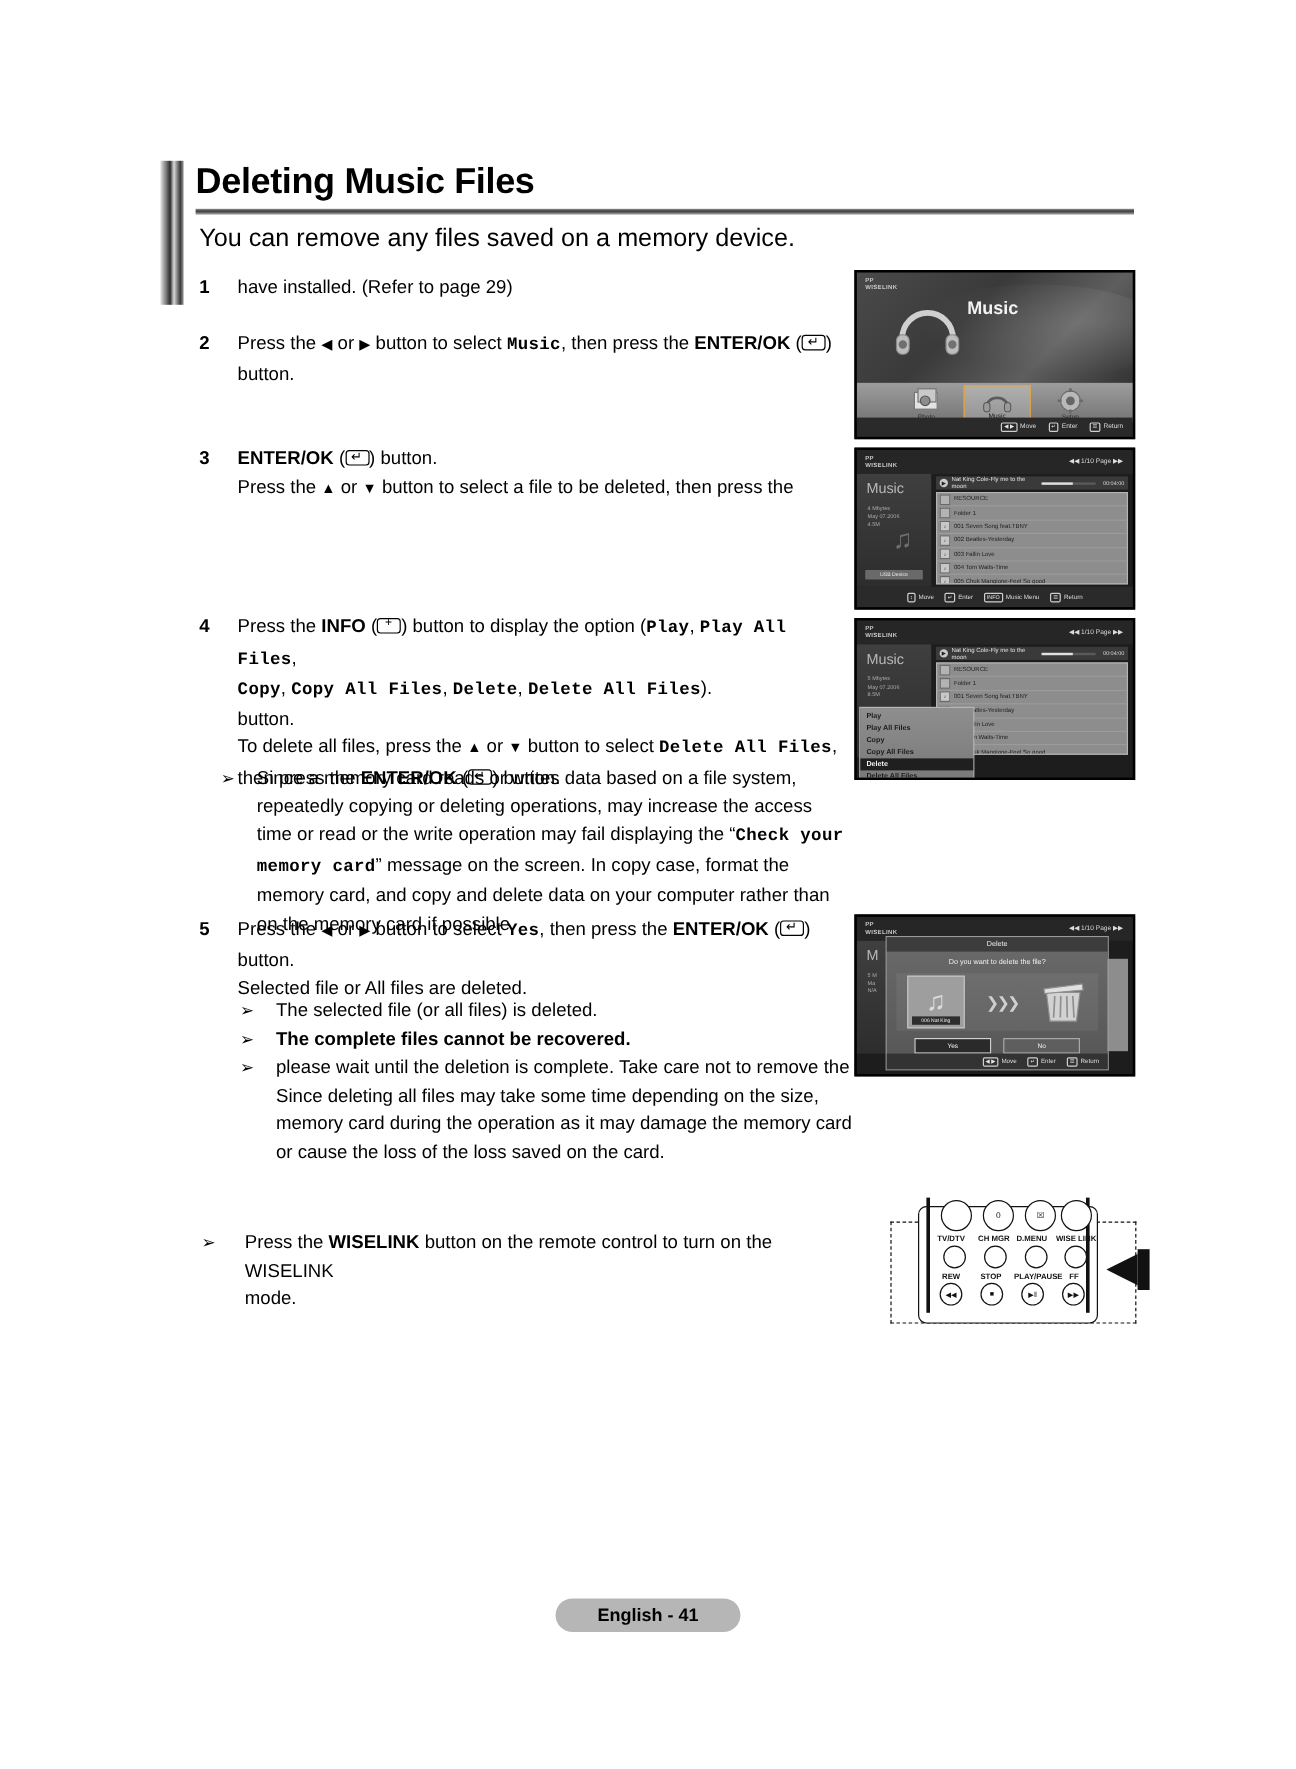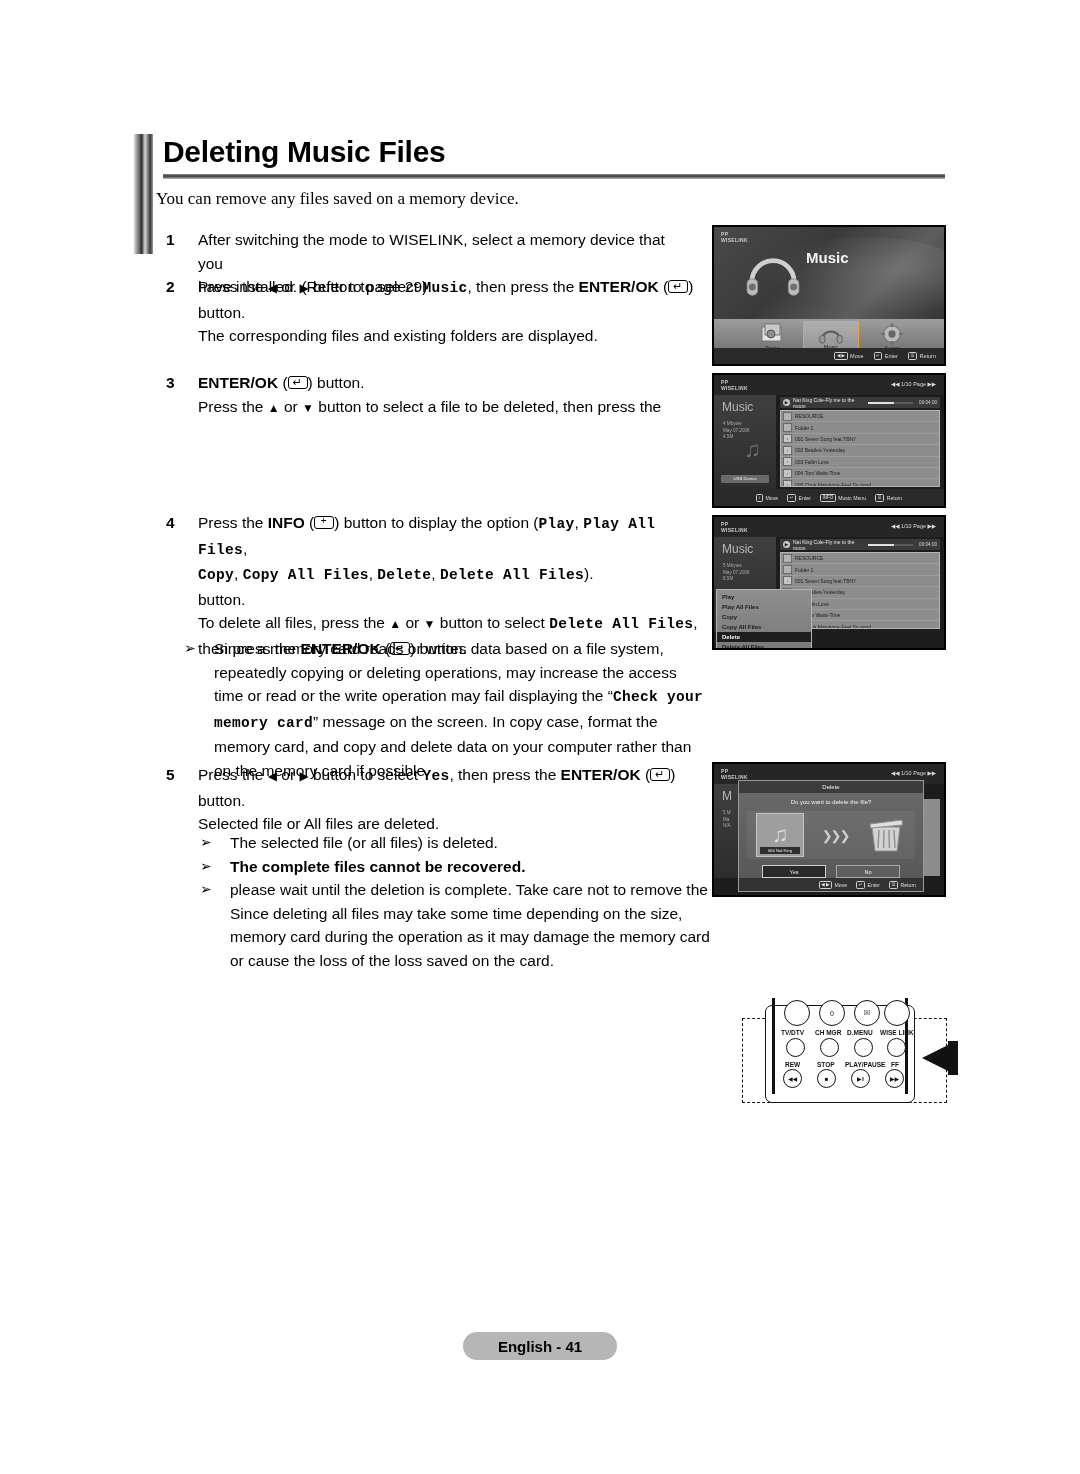"You can remove any files" .intro { font-family: Liberation Serif, serif -> none; font-size: 17px -> 21px; left: 156px -> 166px }
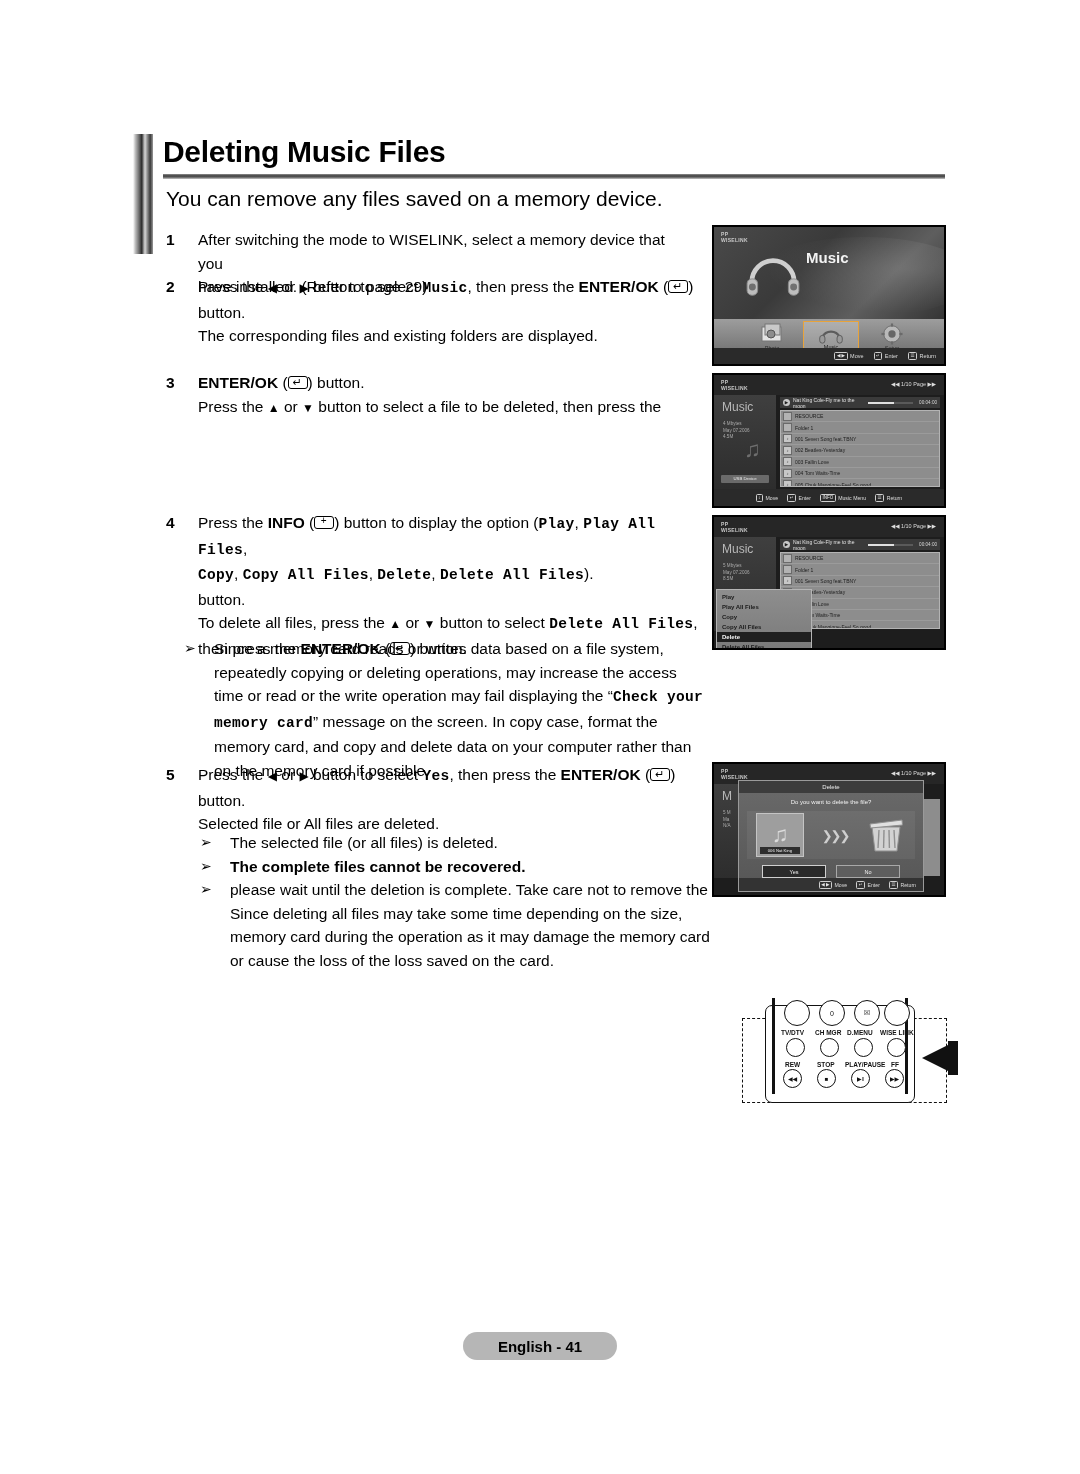"After switching the mode to" div { html: <div>After switching the mode to WISELINK, select a memory device that you</div> -> none }
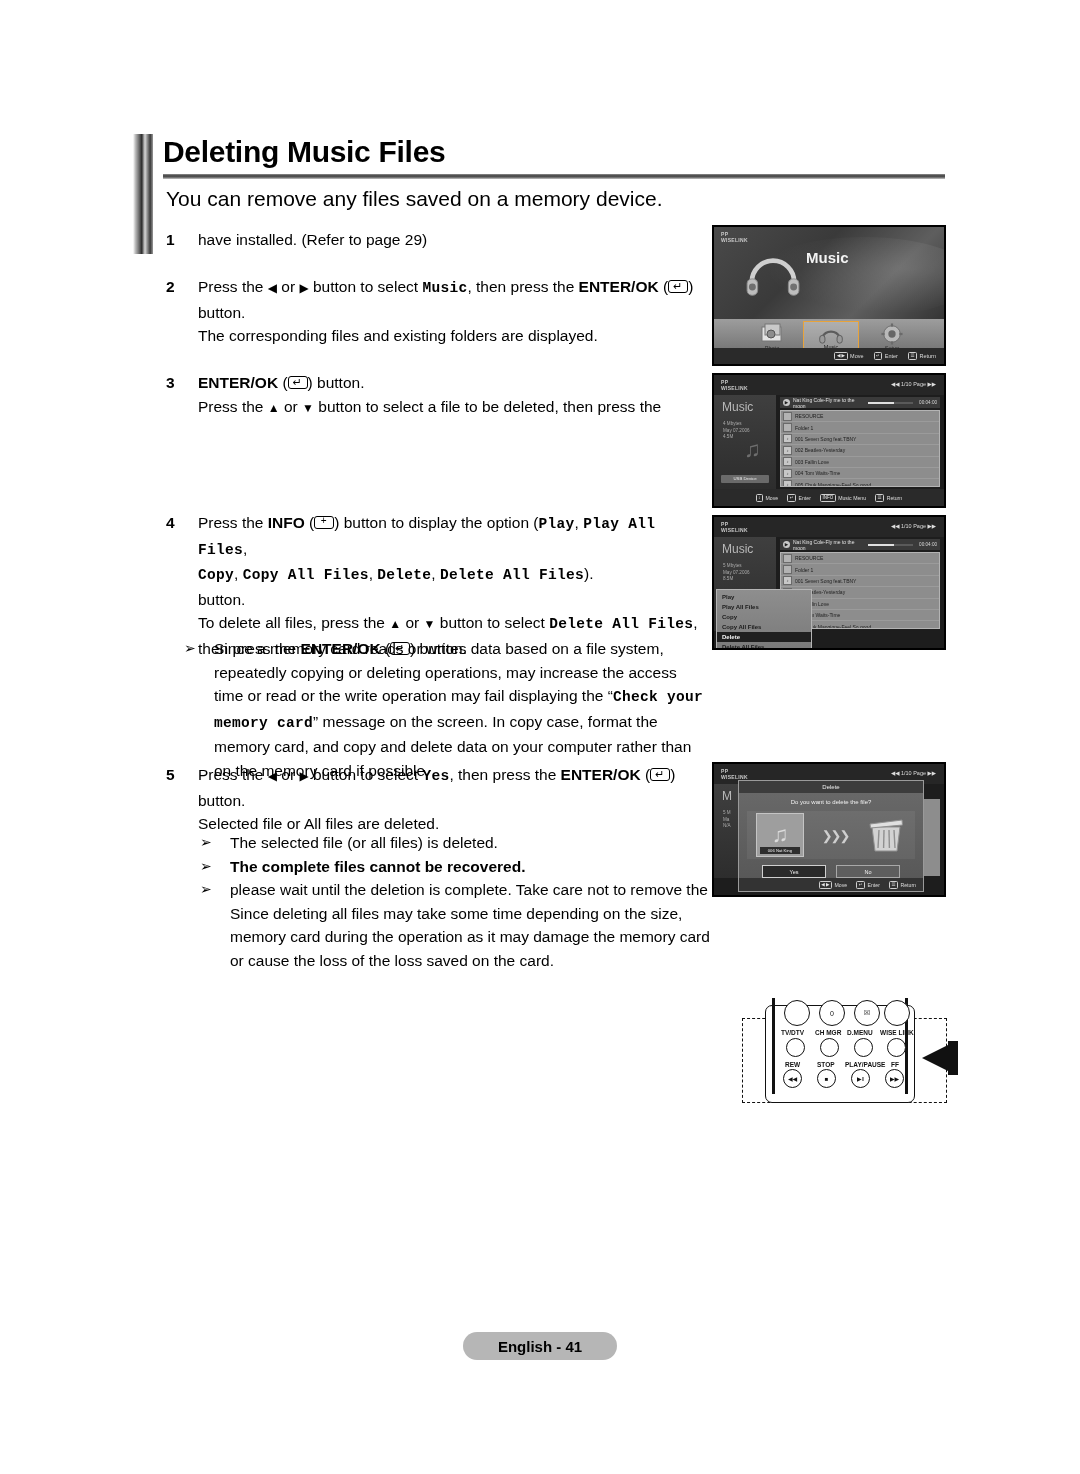"The corresponding files and existing" div { html: <div>The corresponding files and existing folders are displayed.</div> -> none }
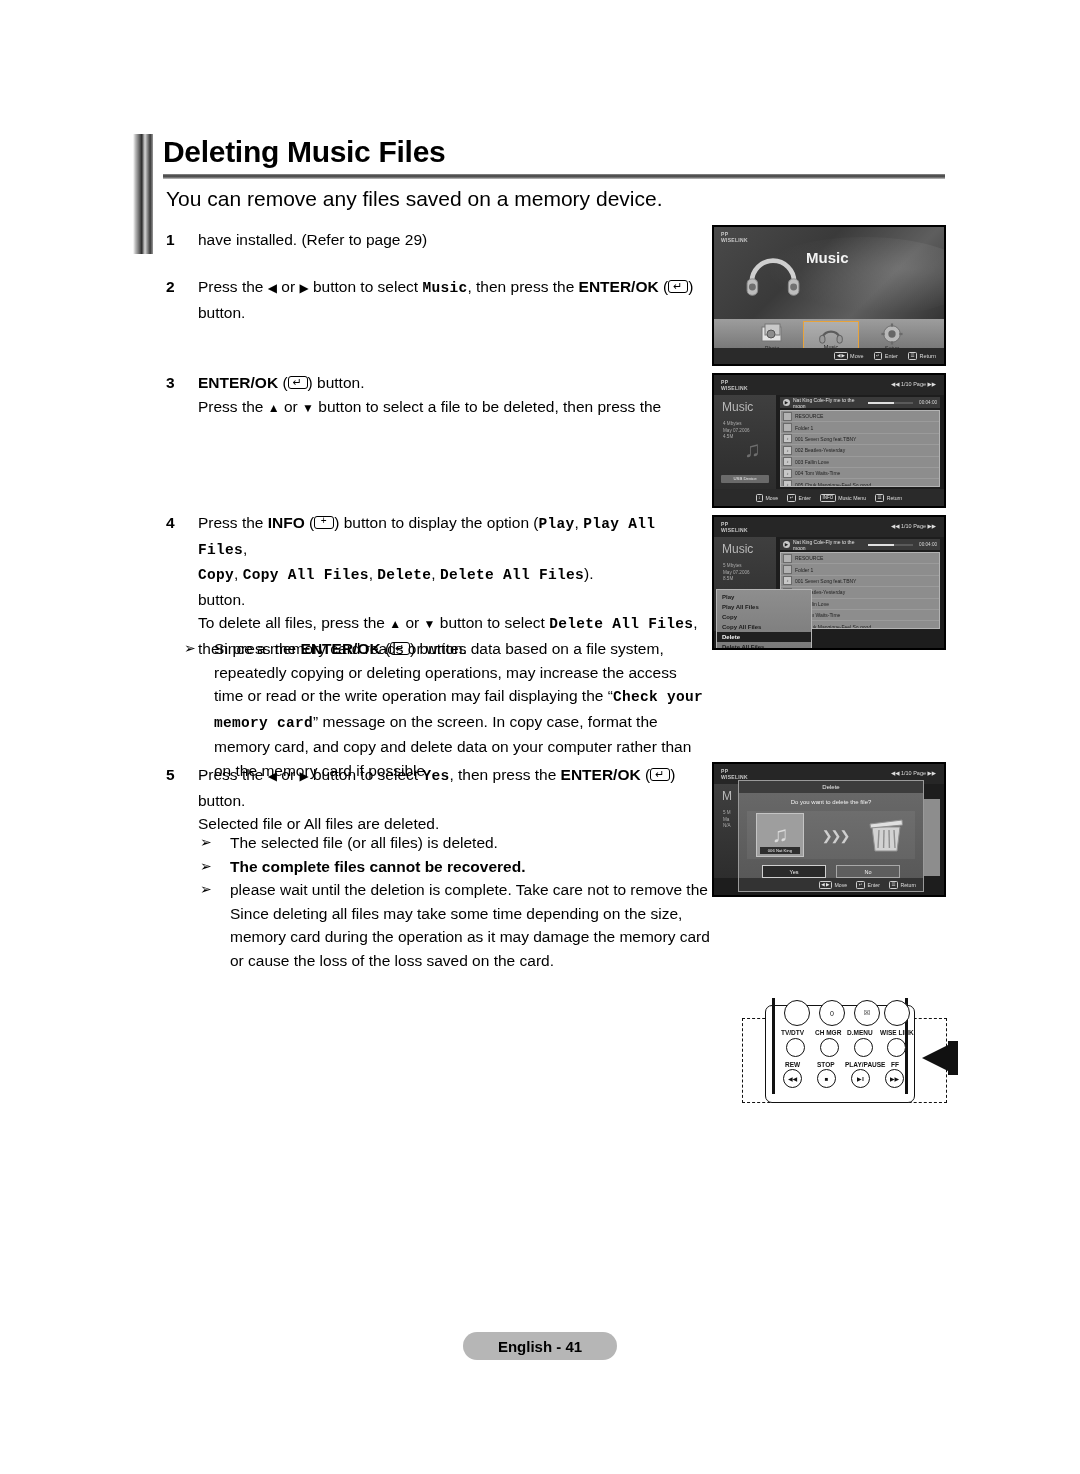"Press the WISELINK button on" div.notes { html: none -> <div> <div> <span></span> <div><span>Press the </span><span>WISELINK</span><span> button on the remote control to turn on the WISELINK</span></div> <div>mode.</div> </div> </div> }
